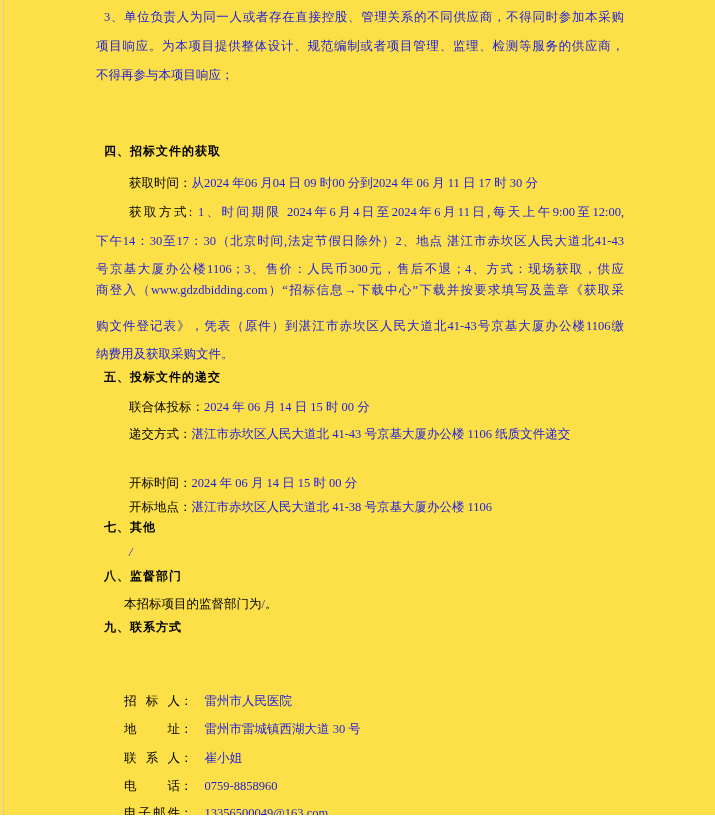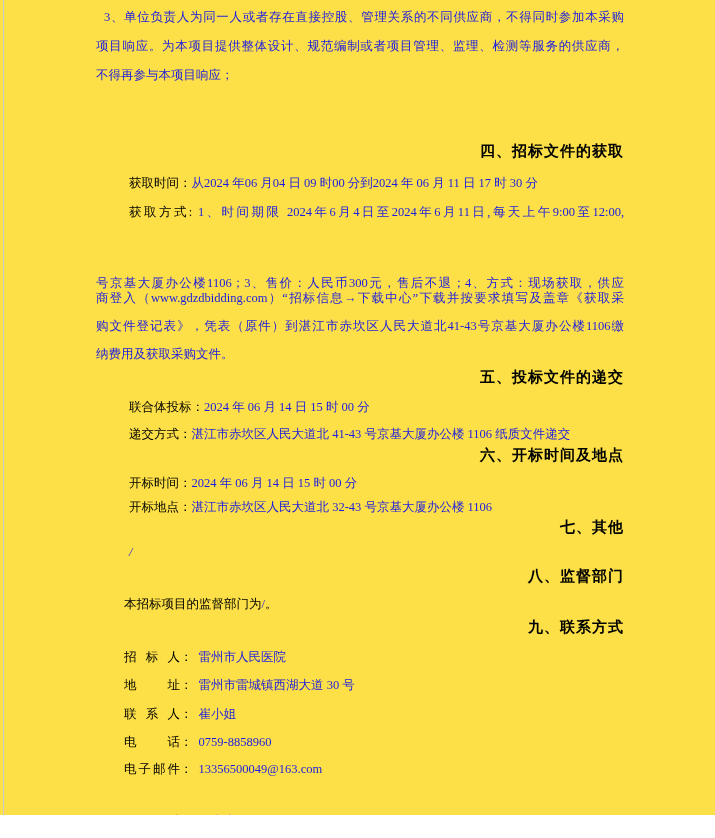"四、招标文件的获取" .hd { font-size: 15px -> 12px; text-align: right -> none }
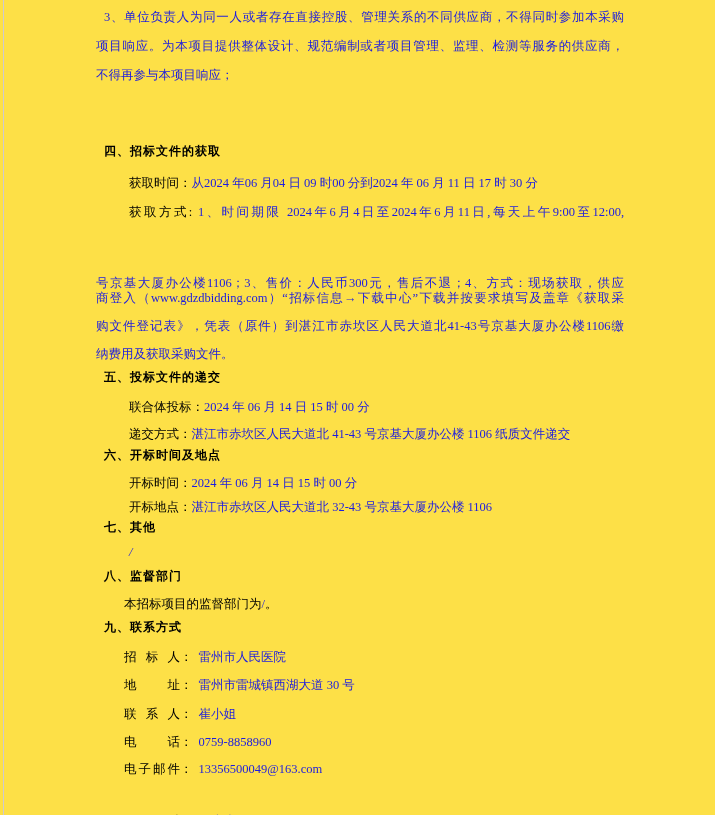"下午14：30至17：30（北京时间,法定节假日除外）2、地点" div.ln { html: none -> <div>下午14：30至17：30（北京时间,法定节假日除外）2、地点 湛江市赤坎区人民大道北41-43</div> }
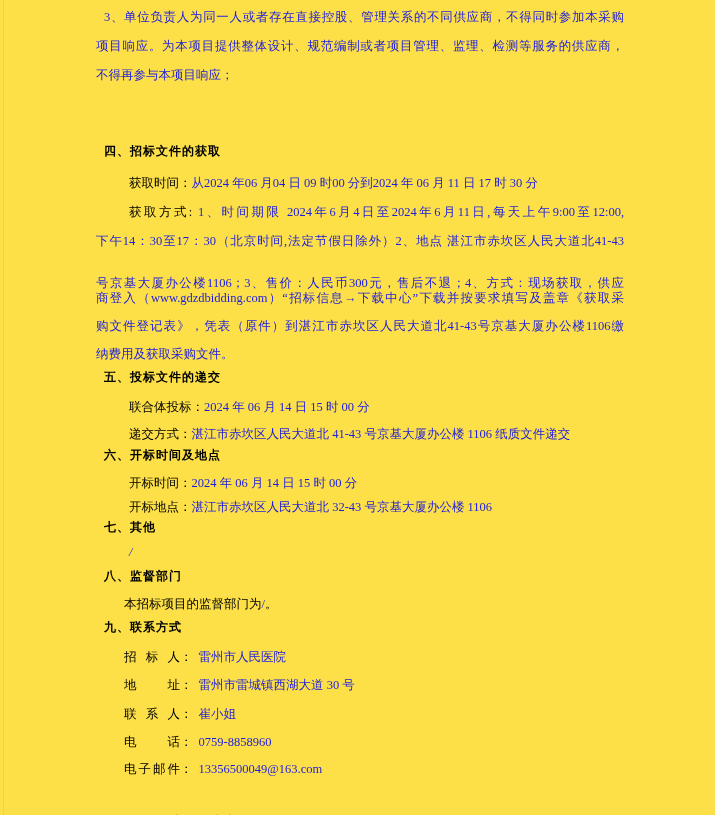"号京基大厦办公楼1106；3、售价：人民币300元，售后不退；4、方式：现场获取" div.ln { top: 273px -> 259px }
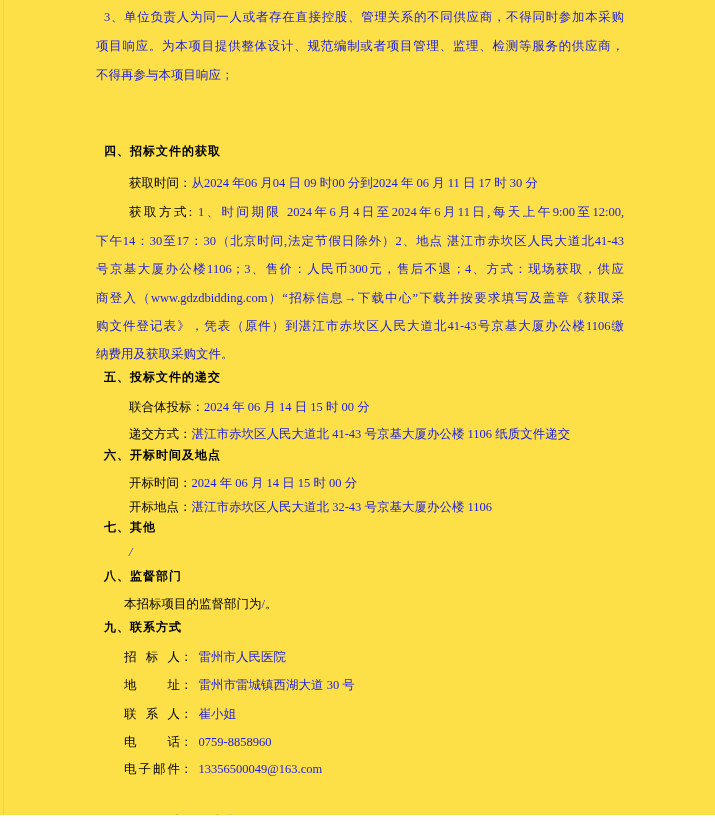"商登入（www.gdzdbidding.com）“招标信息→下载中心”下载并按要" div.ln { top: 288px -> 280px }
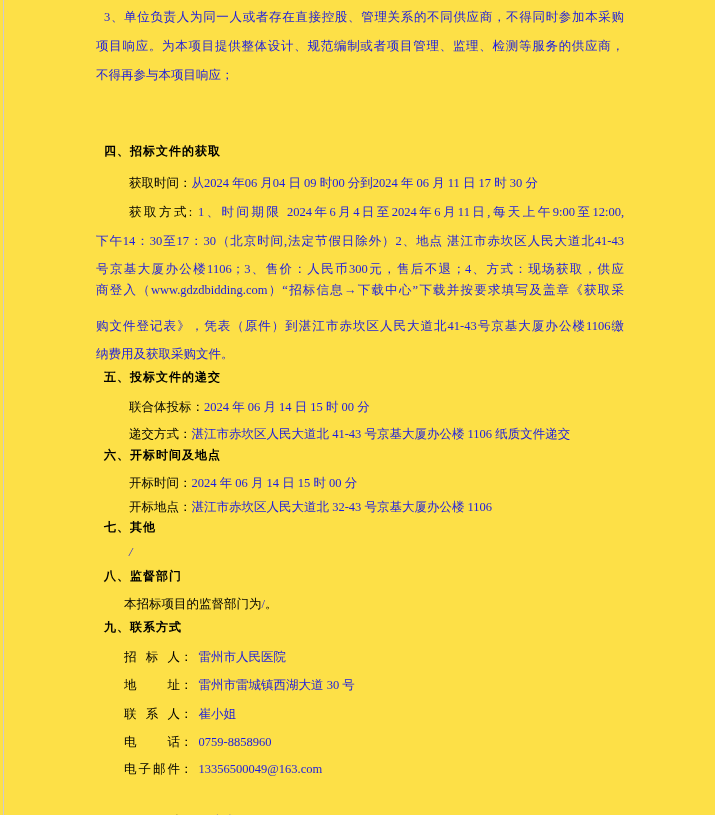"六、开标时间及地点" div.ln { html: <div>六、开标时间及地点</div> -> none }
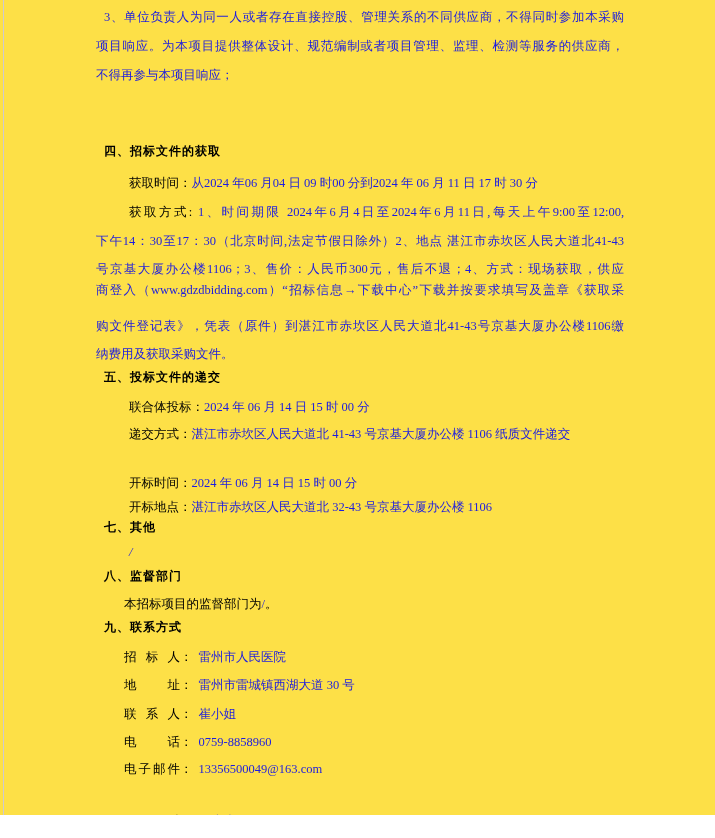"湛江市赤坎区人民大道北 32-43 号京基大厦办公楼 1106" span.bl { text: 32-43 -> 41-38 }
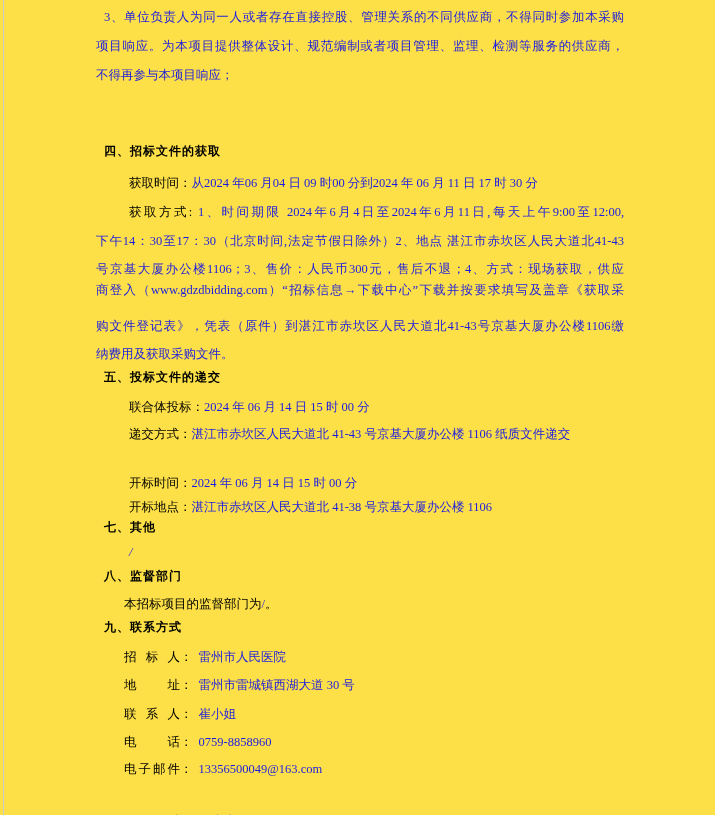"招标人" .clabel { margin-top: none -> 44px }
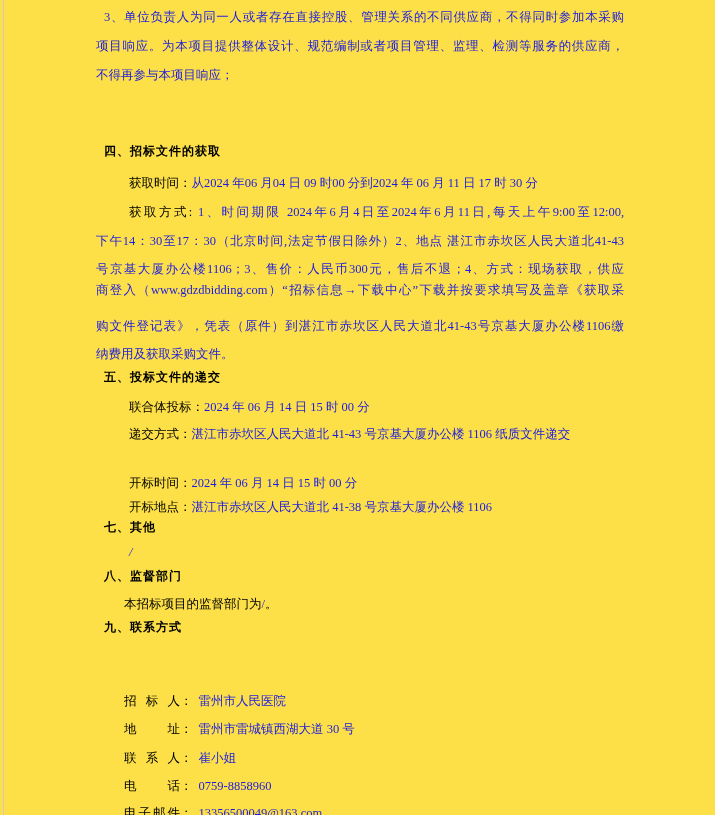"雷州市人民医院" .cval { margin-left: 6px -> 12px }
